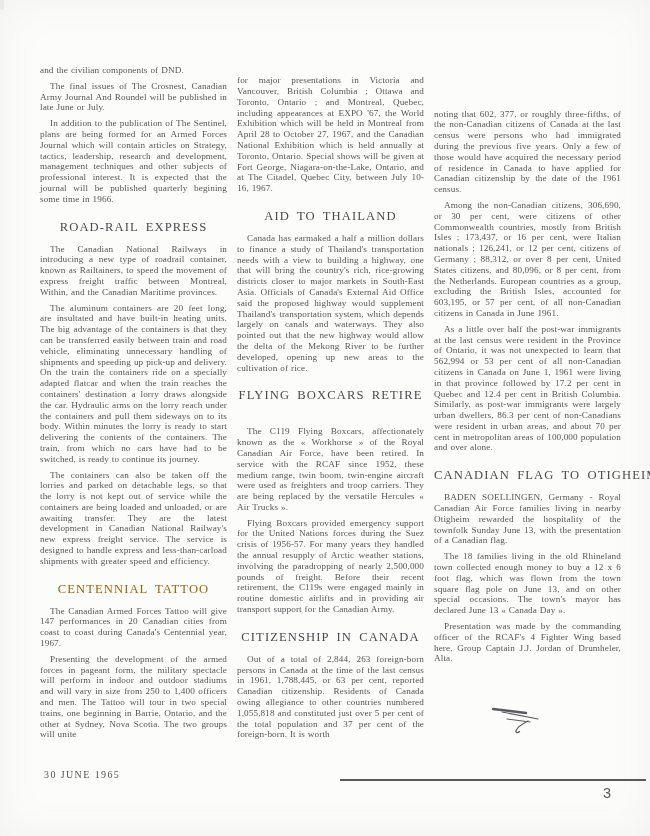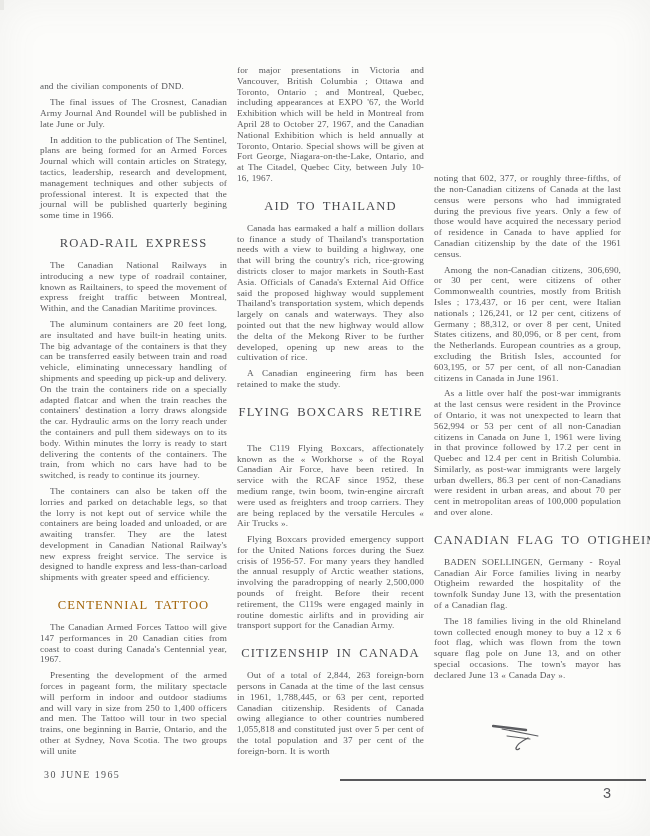"A Canadian engineering firm has" p.article-paragraph { html: <p>A Canadian engineering firm has been retained to make the study.</p> -> none }
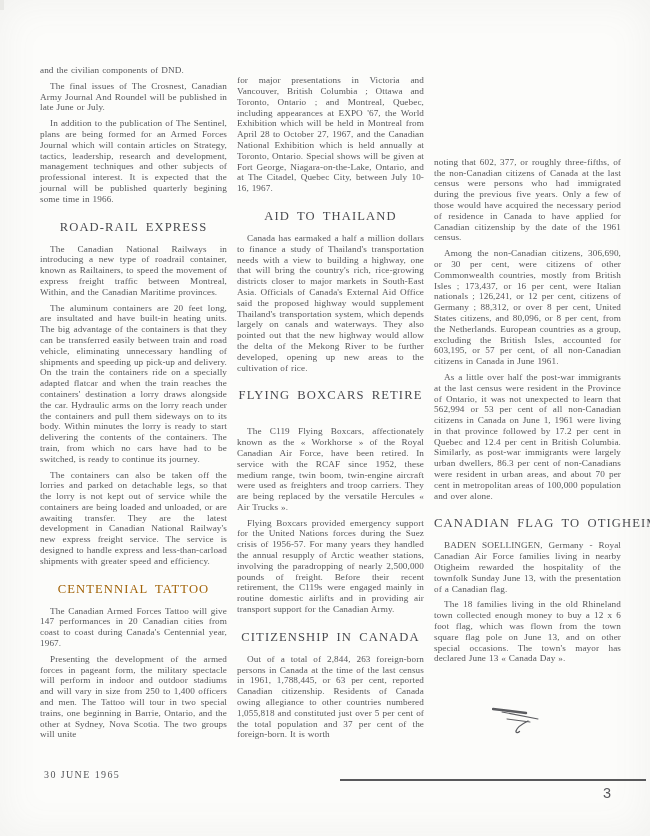"Presentation was made by the" p.article-paragraph { html: none -> <p>Presentation was made by the commanding officer of the RCAF's 4 Fighter Wing based here, Group Captain J.J. Jordan of Drumheler, Alta.</p> }
